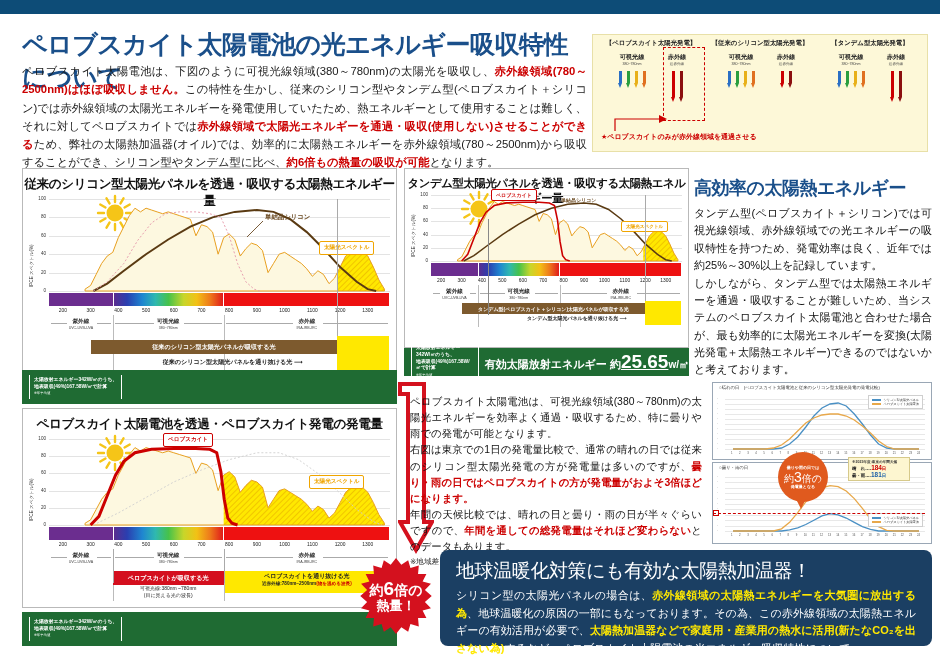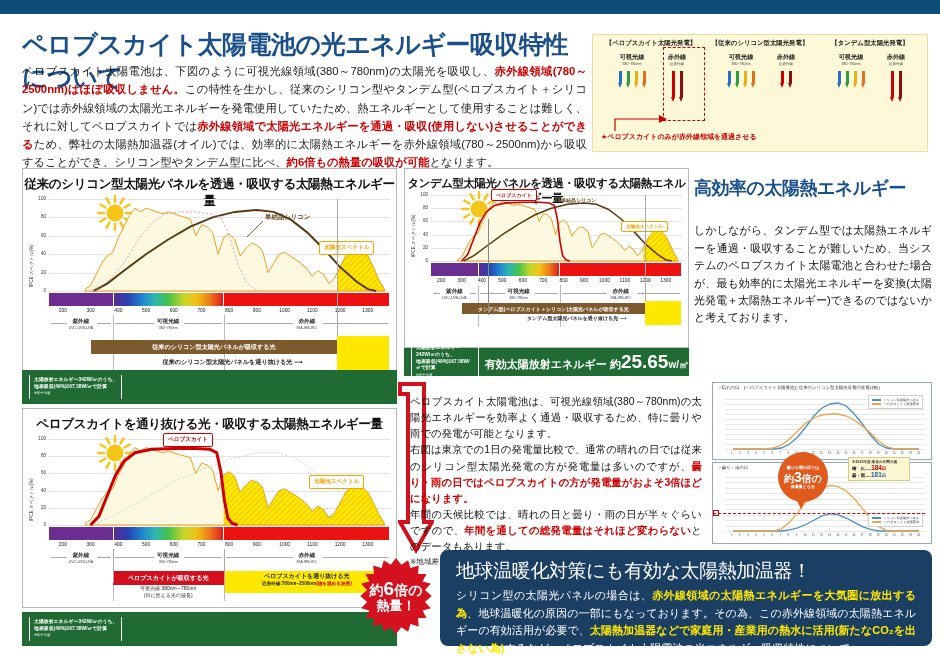"タンデム型(ペロブスカイト＋シリコン)では可視光線領域、赤外線領域での光エネルギ" span { html: none -> <span>タンデム型(ペロブスカイト＋シリコン)では可視光線領域、赤外線領域での光エネルギーの吸収特性を持つため、発電効率は良く、近年では約25%～30%以上を記録しています。</span> }
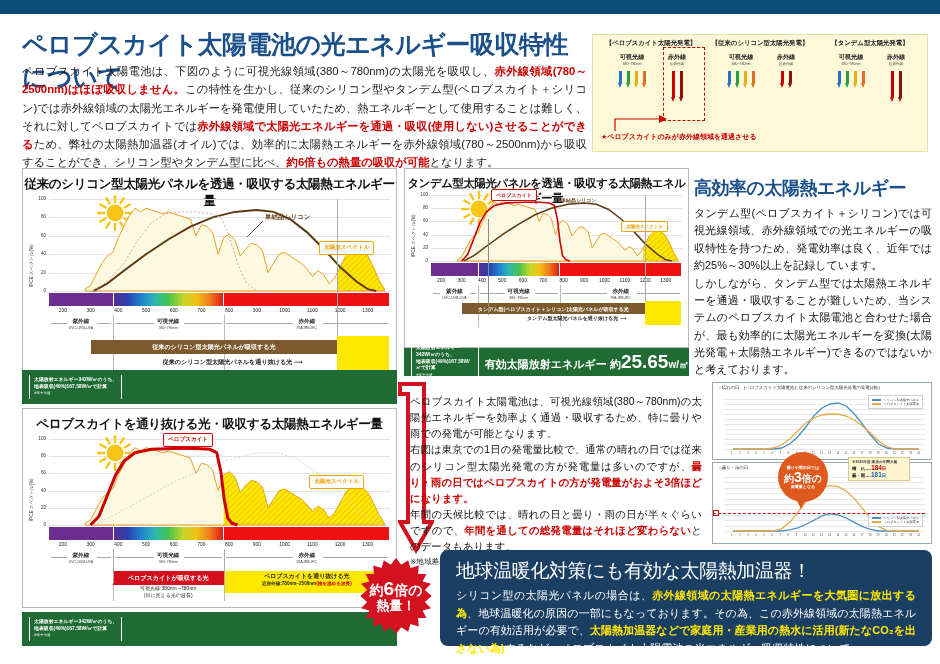"25.65" span.big { text-decoration: none -> underline }
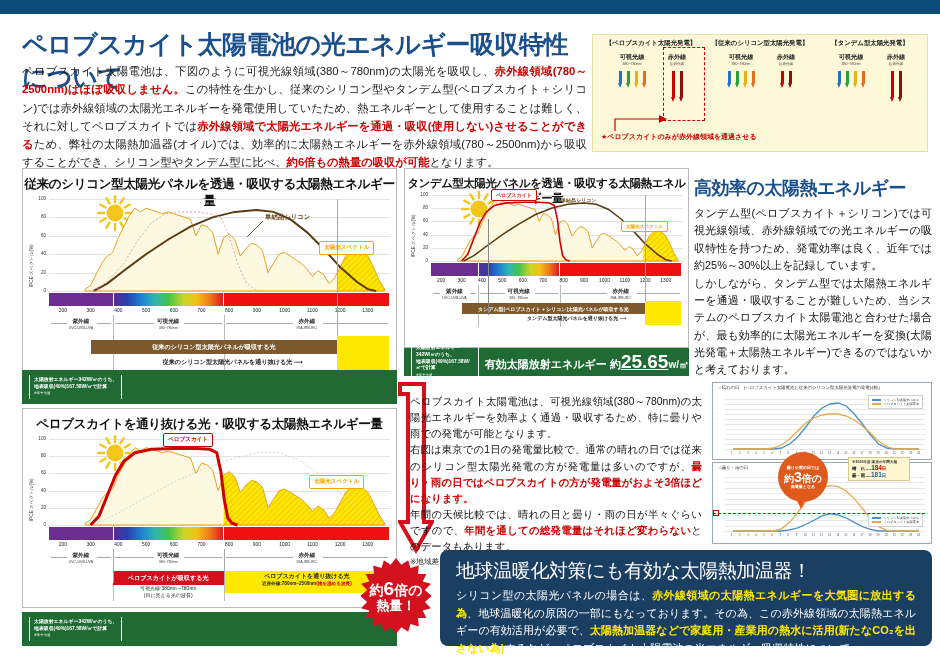"ペロブスカイトを通り抜ける光・吸収する太陽熱エネルギー量" div.card-title { text: を通り抜ける光・吸収する太陽熱エネルギー -> 太陽電池を透過・ペロブスカイト発電の発電 }
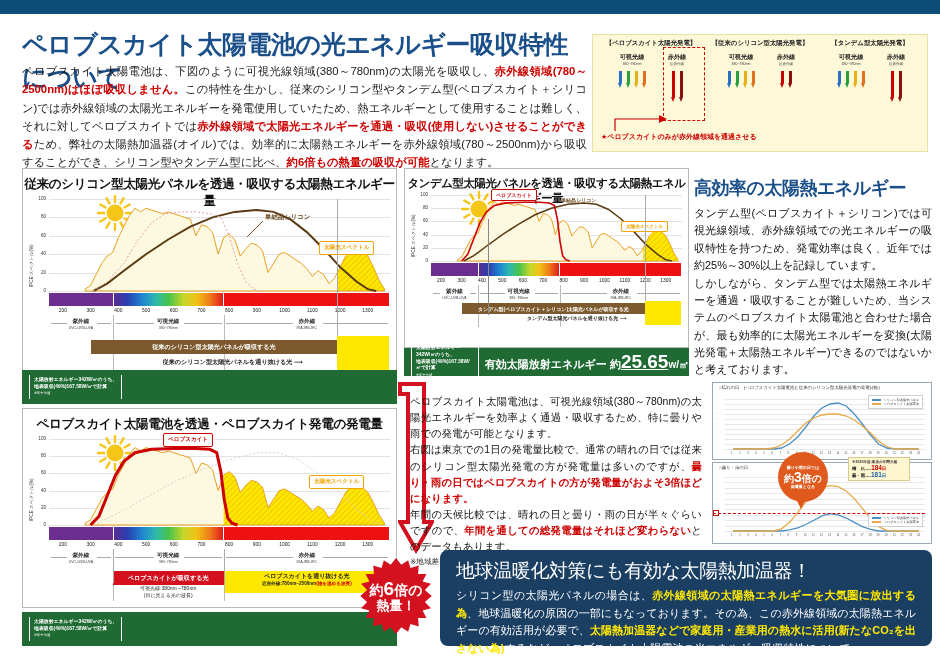"約3倍の" .bubble .m { font-weight: bold -> normal }
